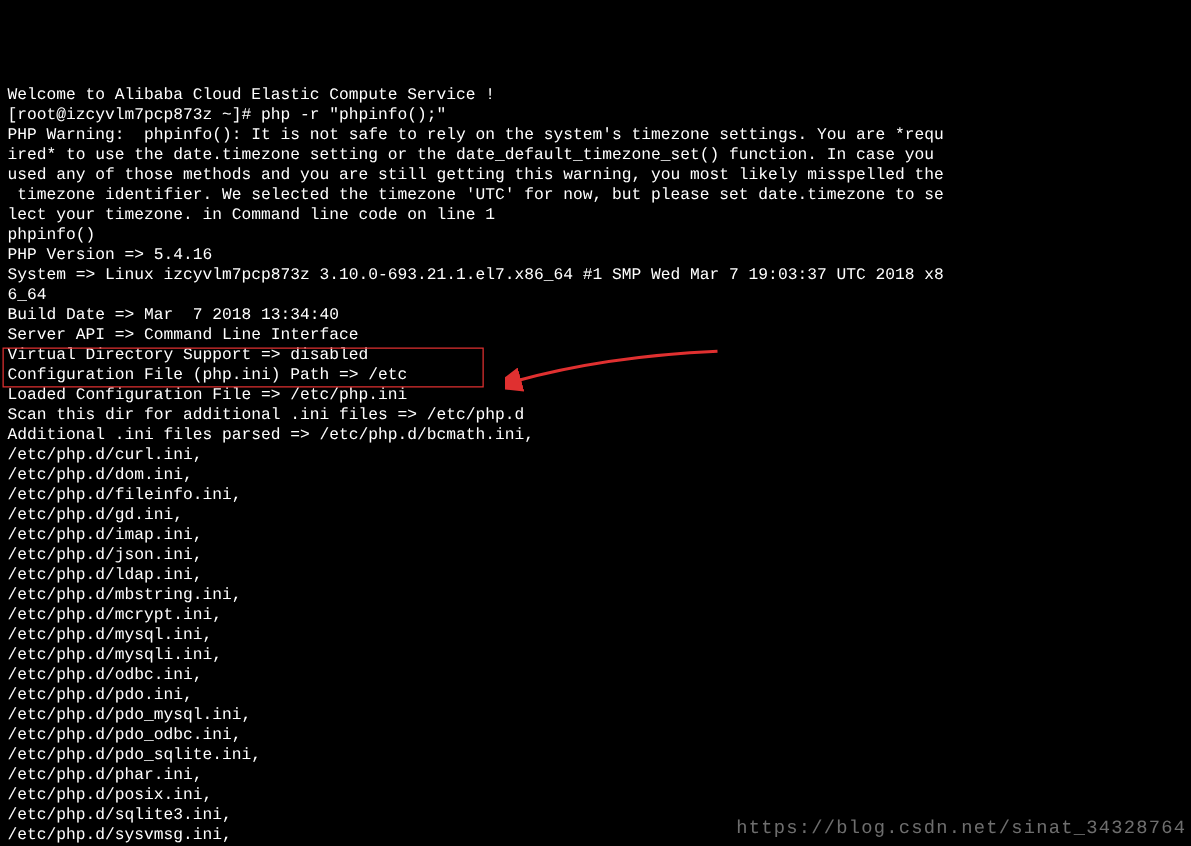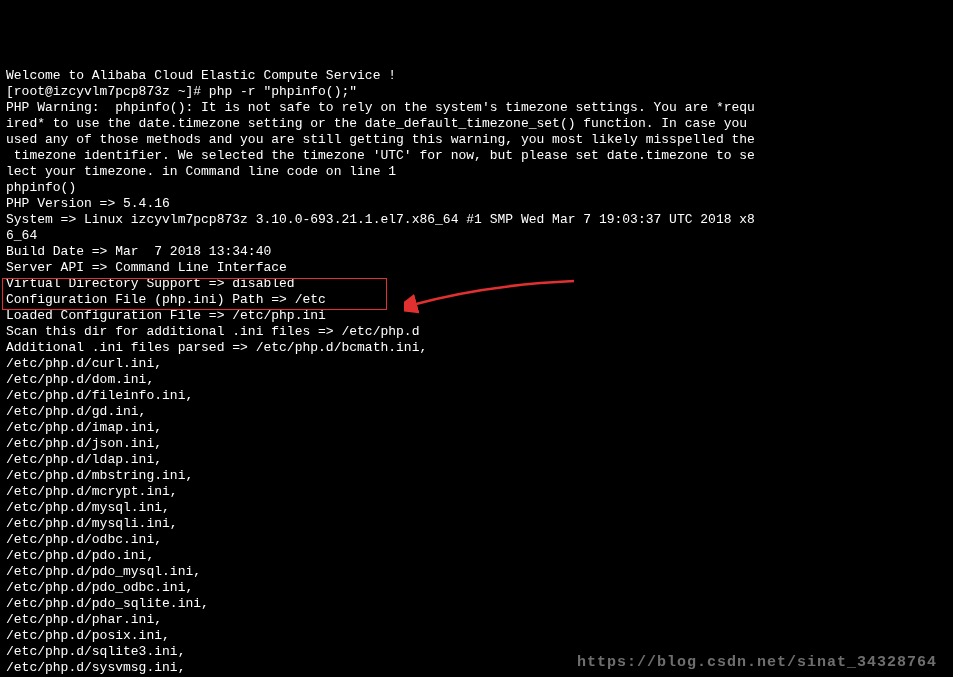"https://blog.csdn.net/sinat_34328764" .watermark { font-weight: bold -> none; right: 16px -> 4px }
